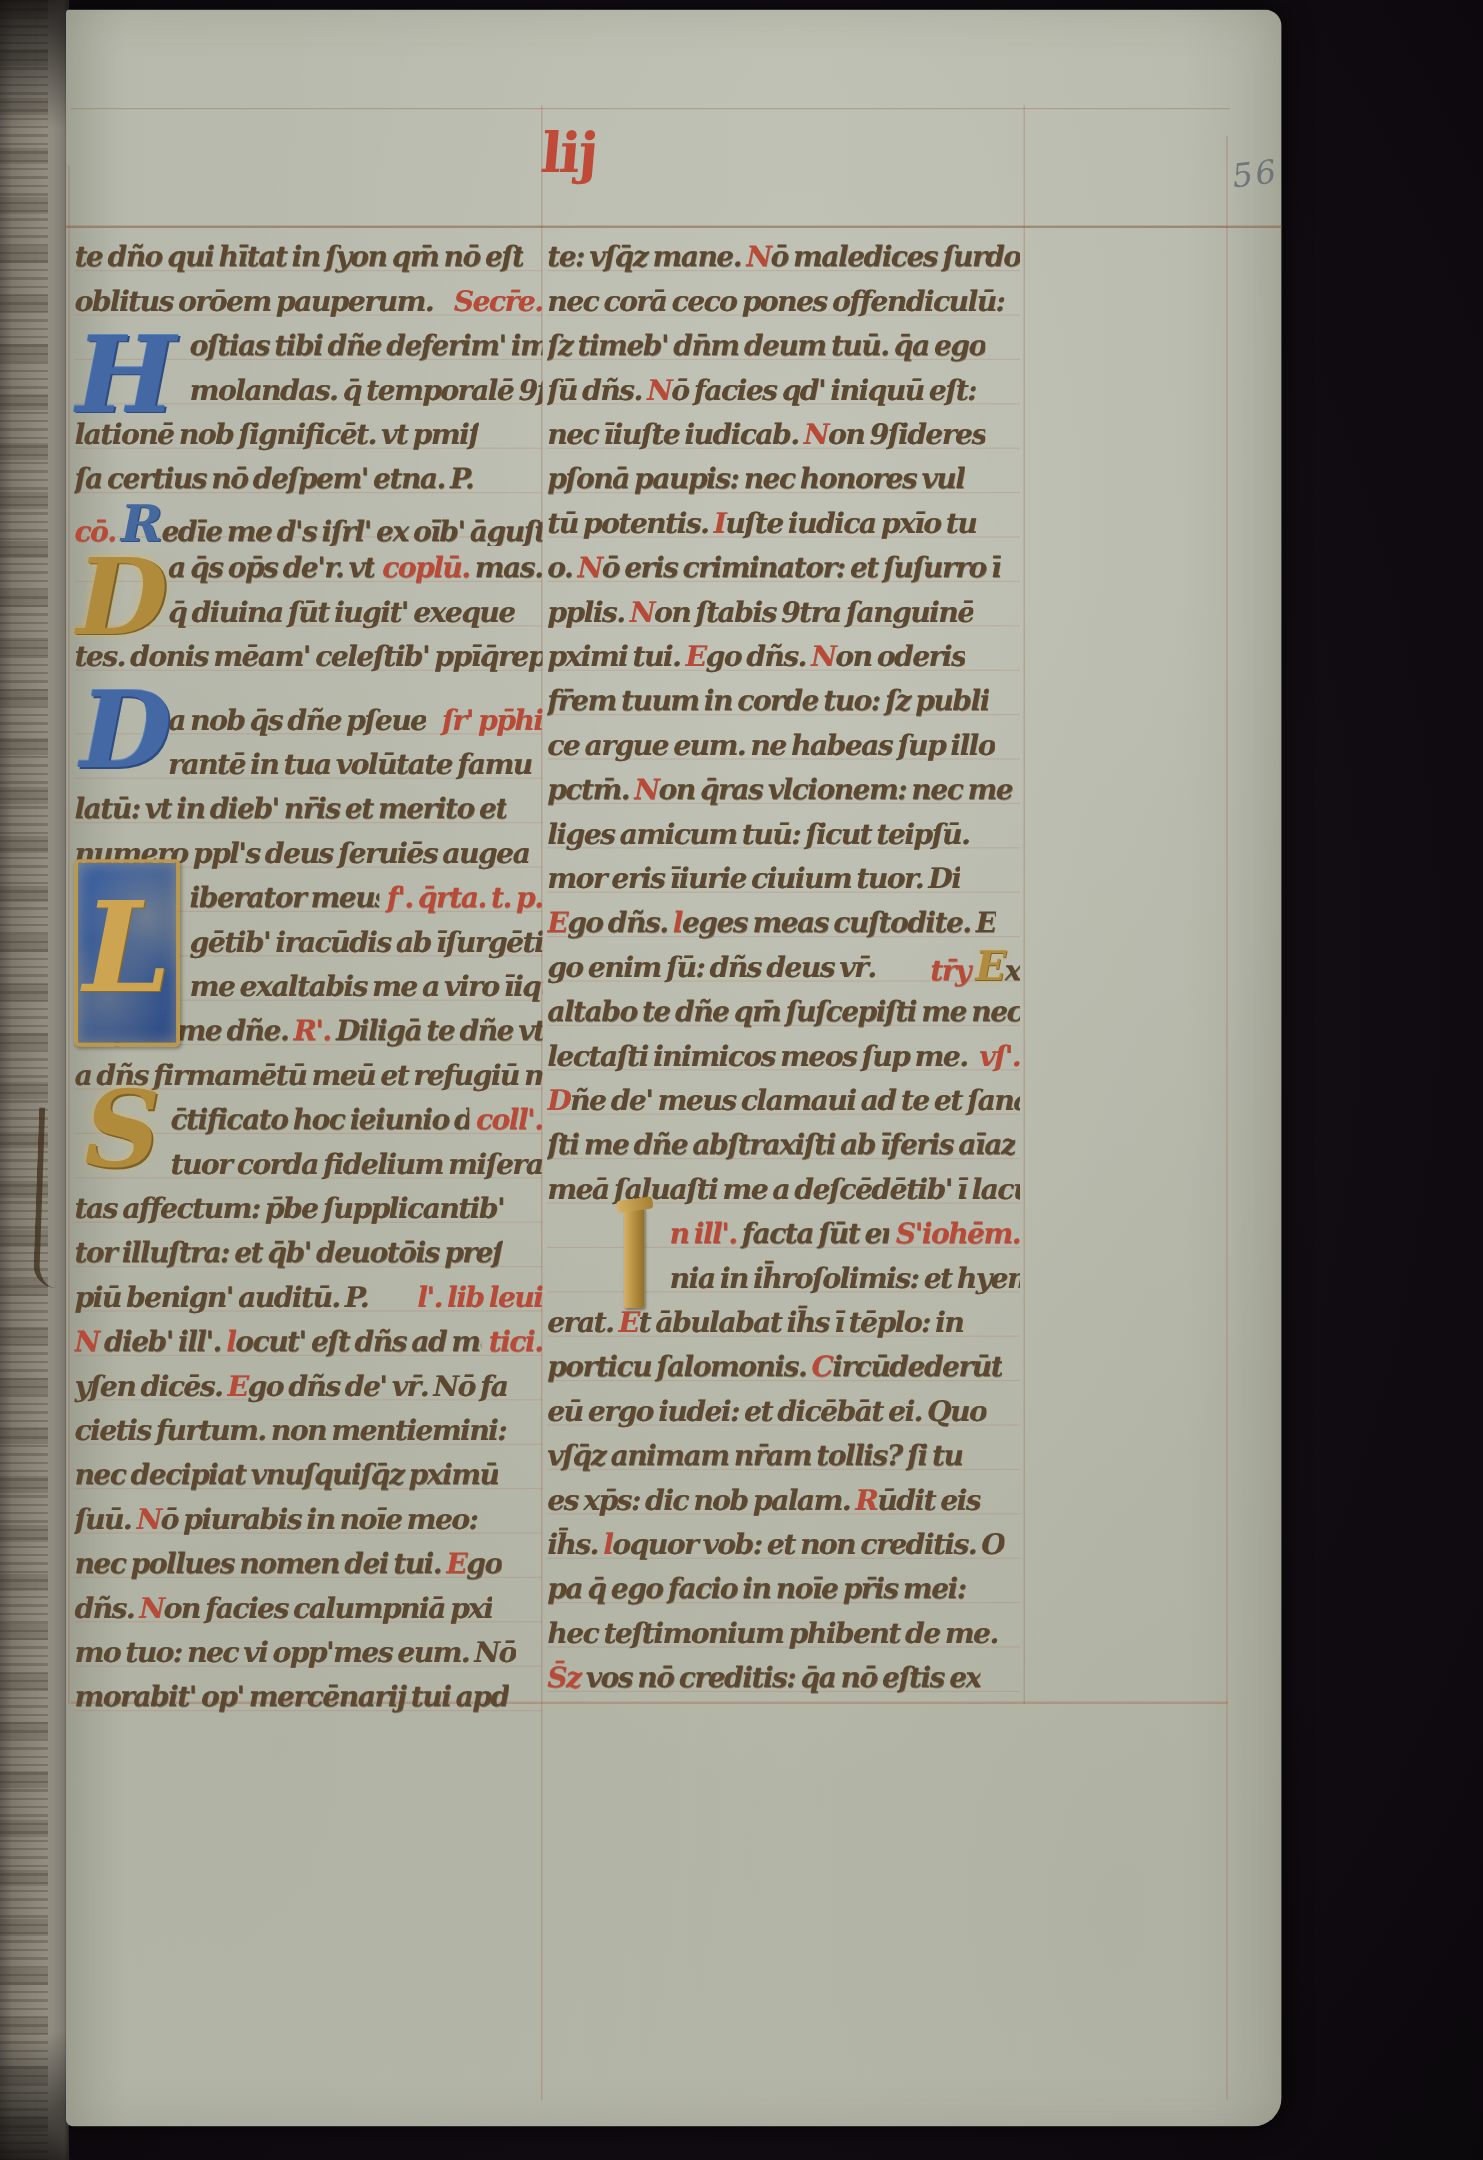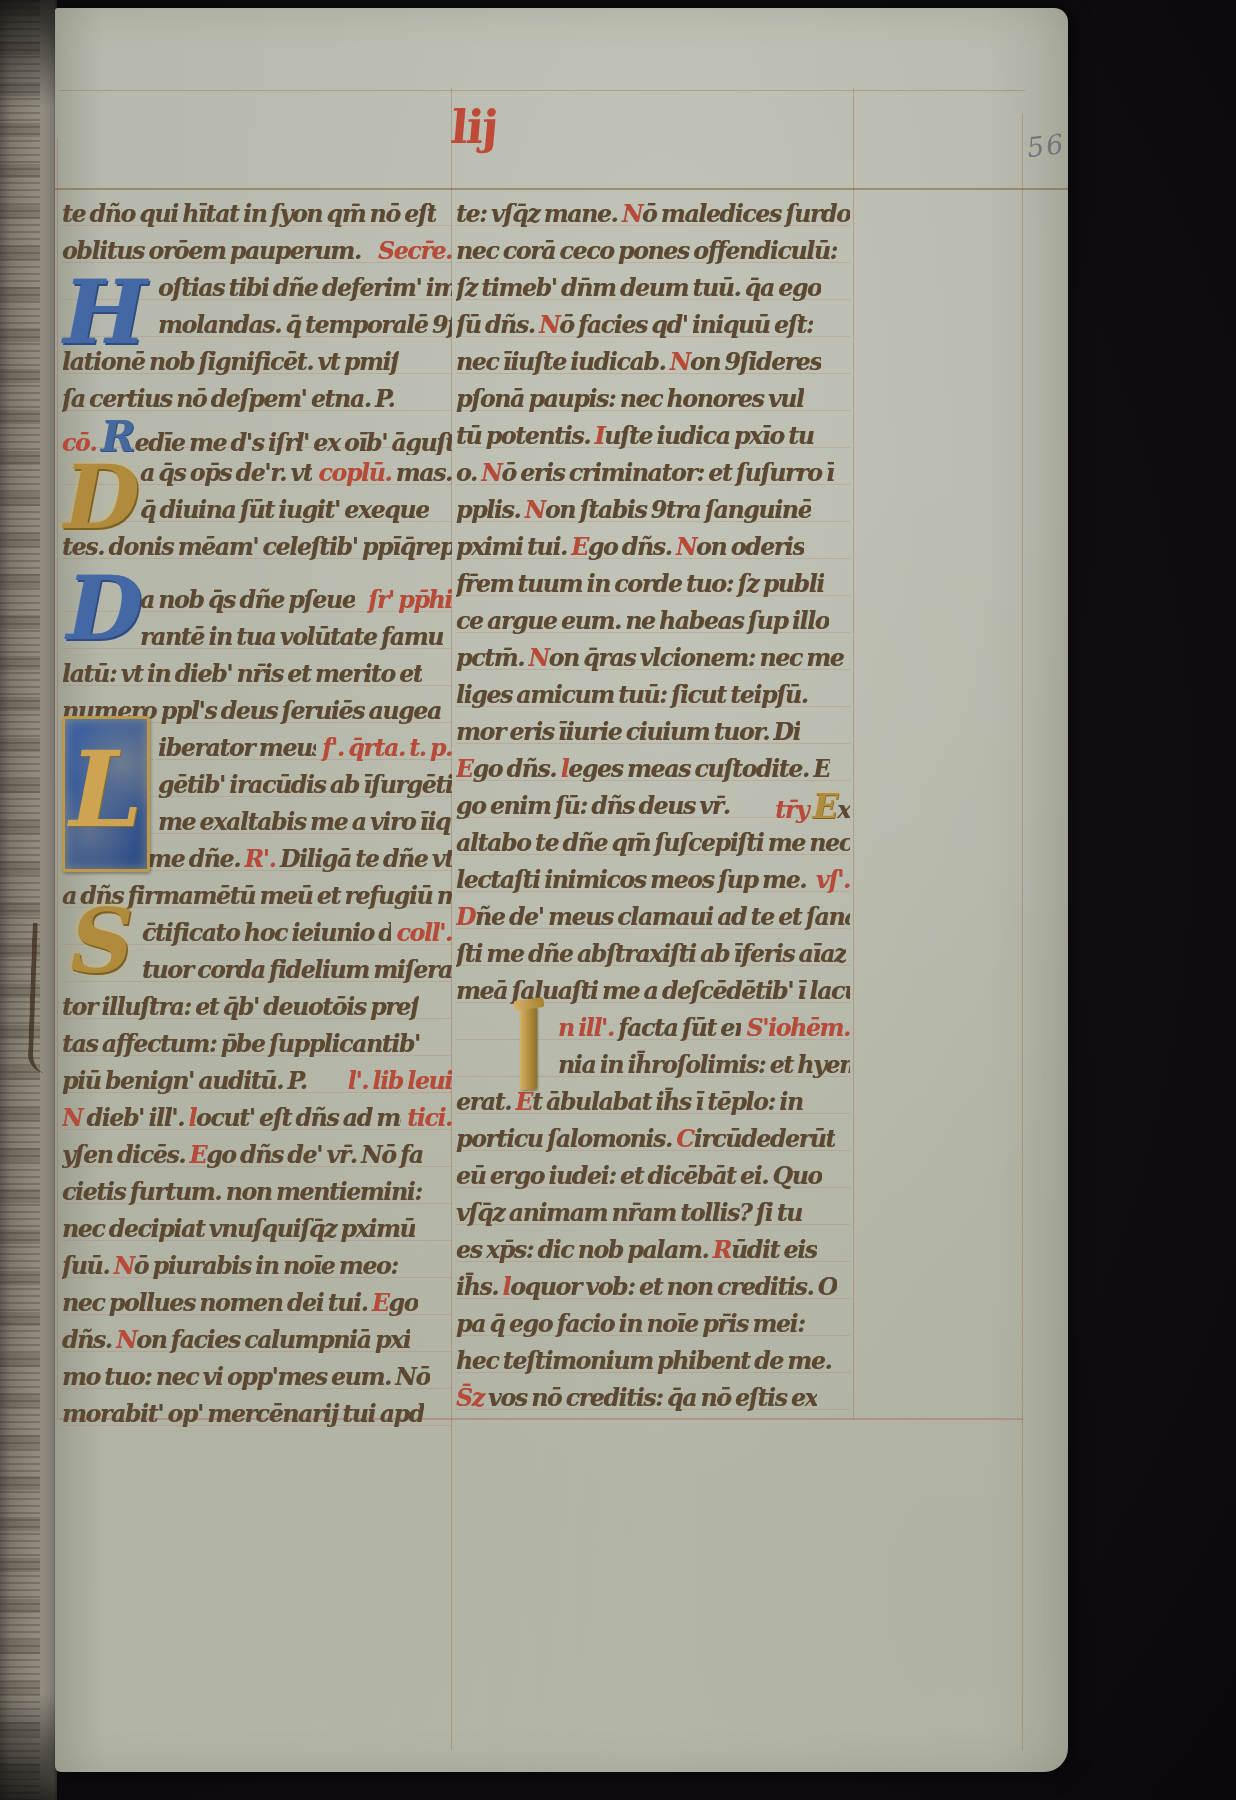"tor illuſtra: et q̄b' deuotōis" div.line { order: before "tas affectum: p̄be ſupplicantib'" -> after "tas affectum: p̄be ſupplicantib'" }
